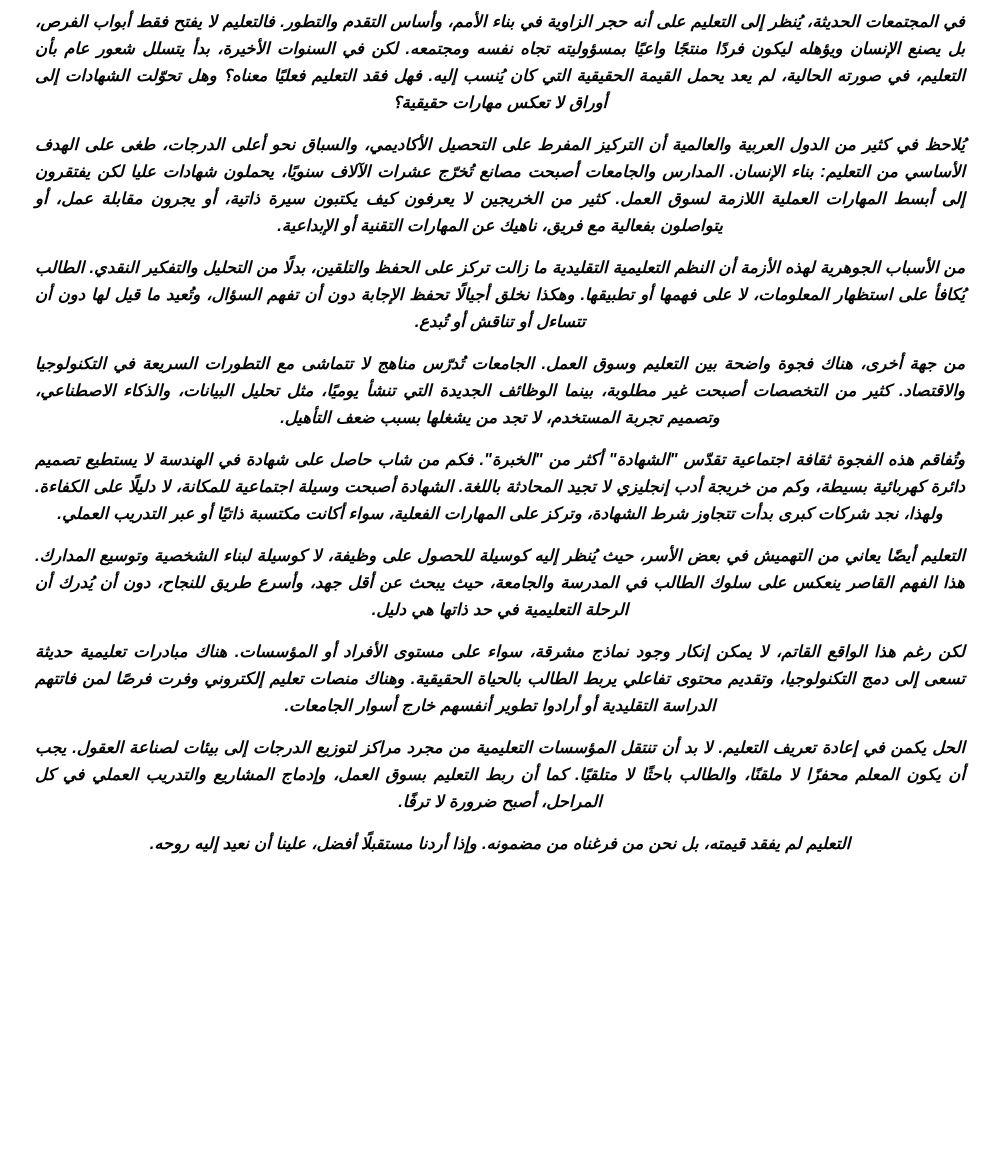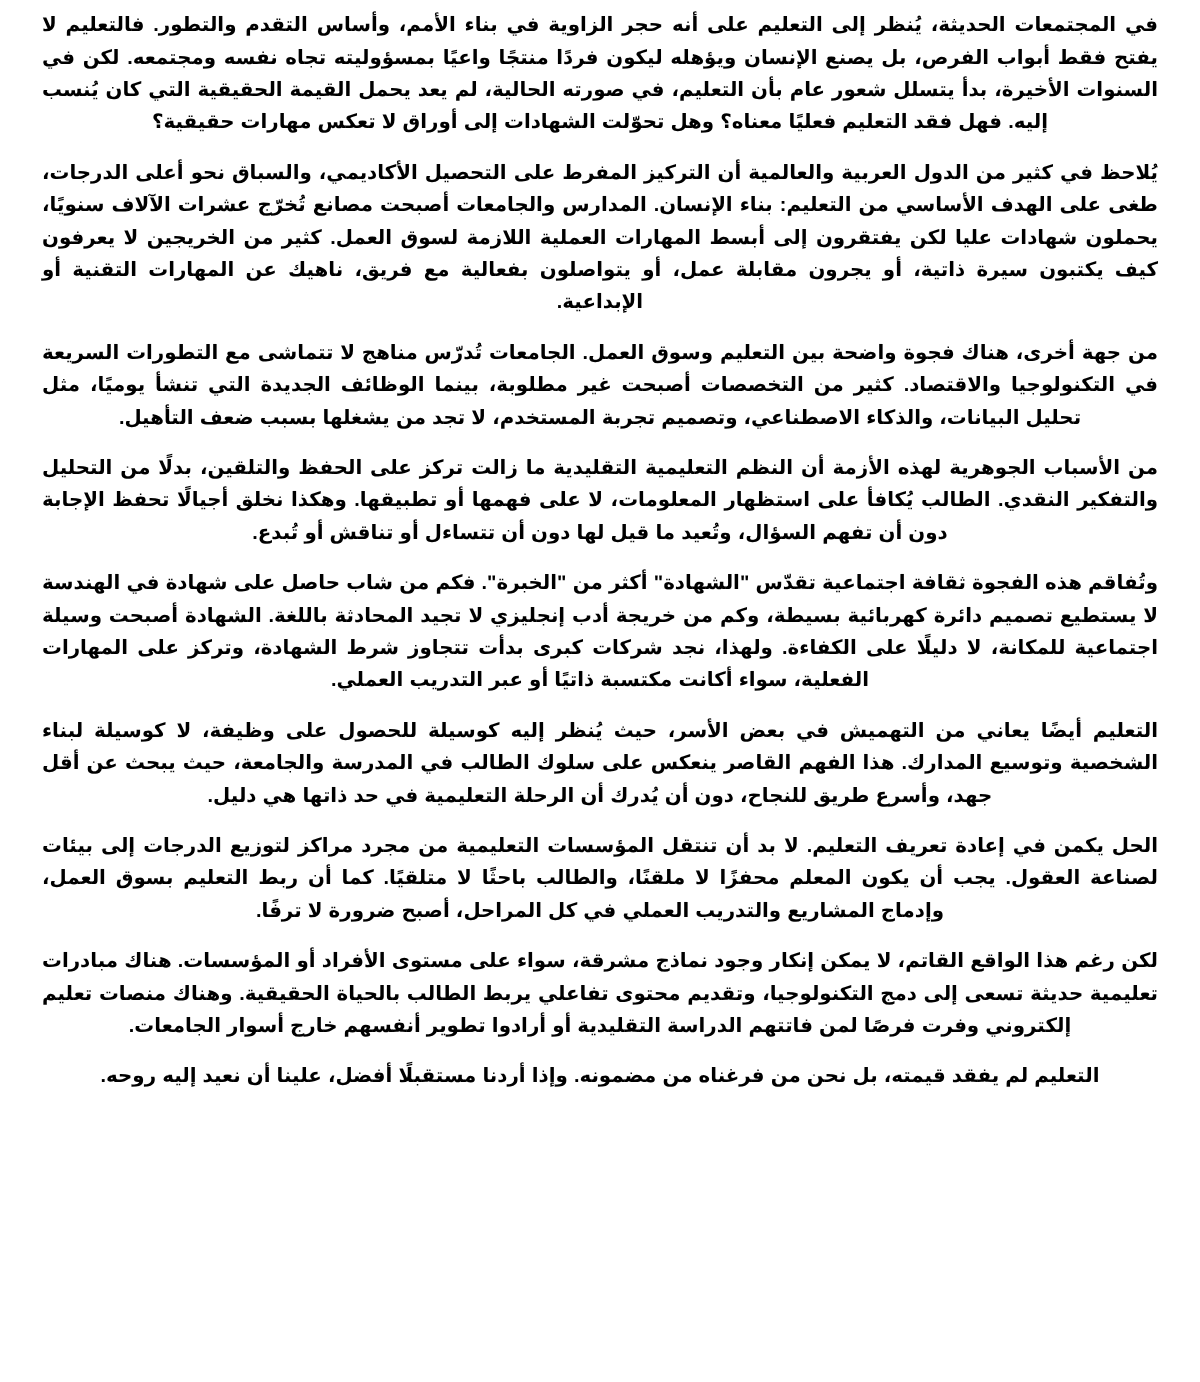"في المجتمعات الحديثة، يُنظر إلى" .body-text { font-style: none -> italic }
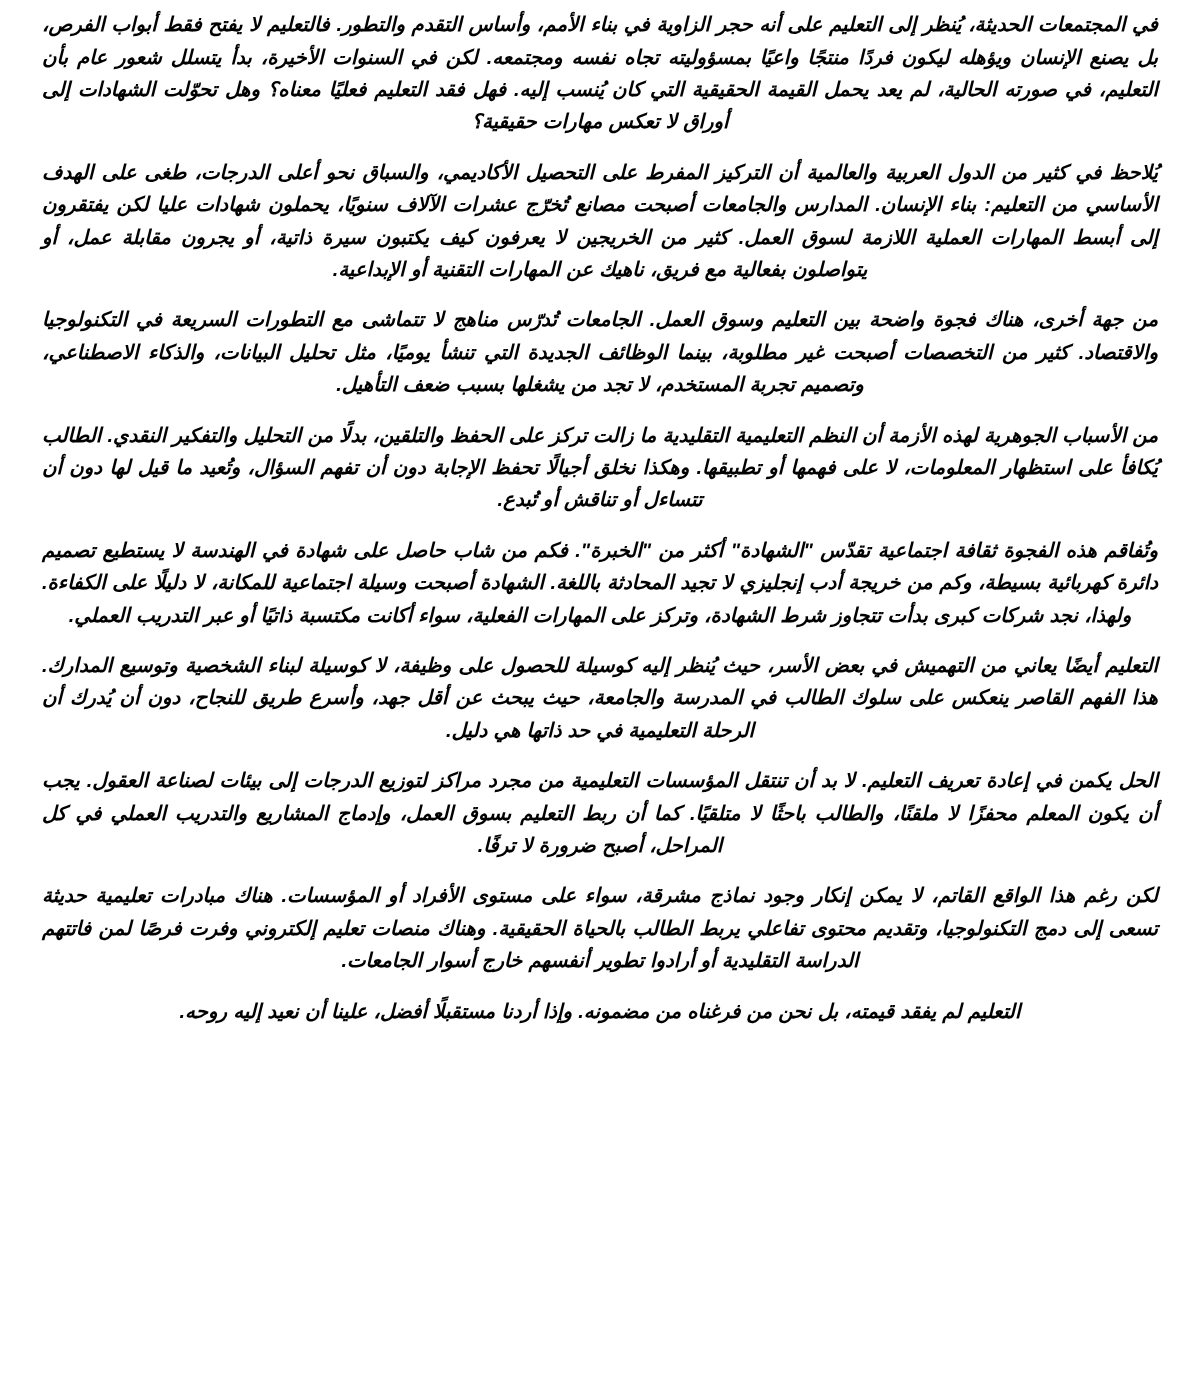"من جهة أخرى، هناك فجوة" p.body-text { order: before "من الأسباب الجوهرية لهذه الأزمة" -> after "من الأسباب الجوهرية لهذه الأزمة" }
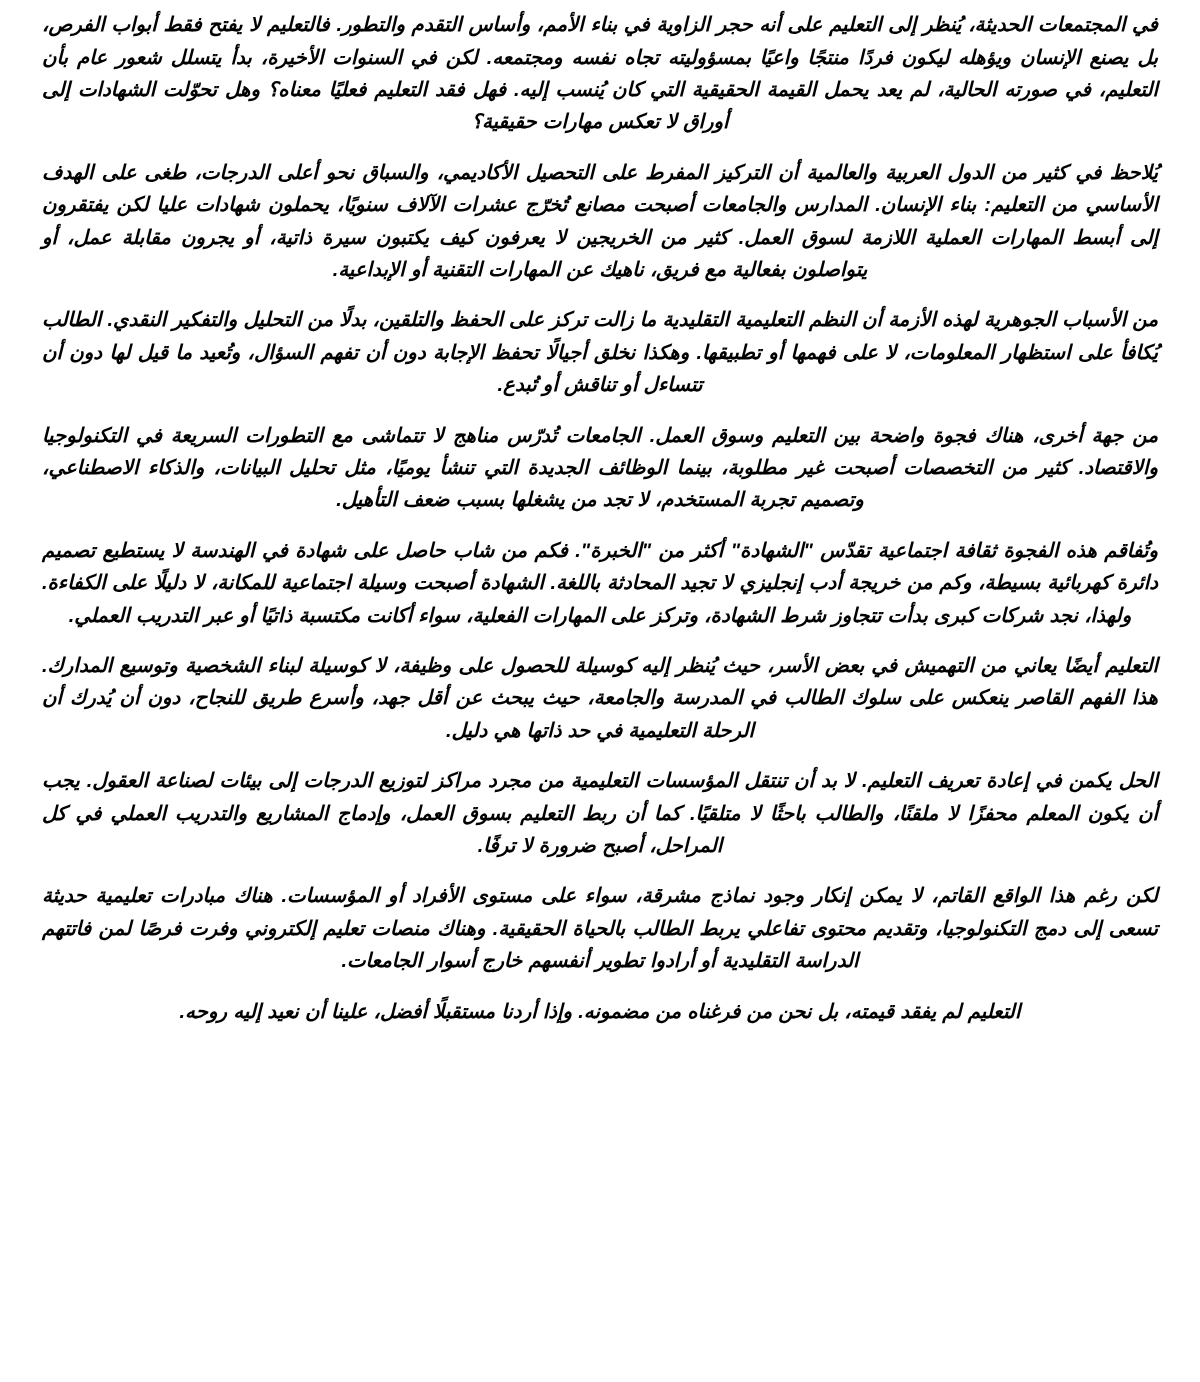"الحل يكمن في إعادة تعريف" p.body-text { order: before "لكن رغم هذا الواقع القاتم،" -> after "لكن رغم هذا الواقع القاتم،" }
